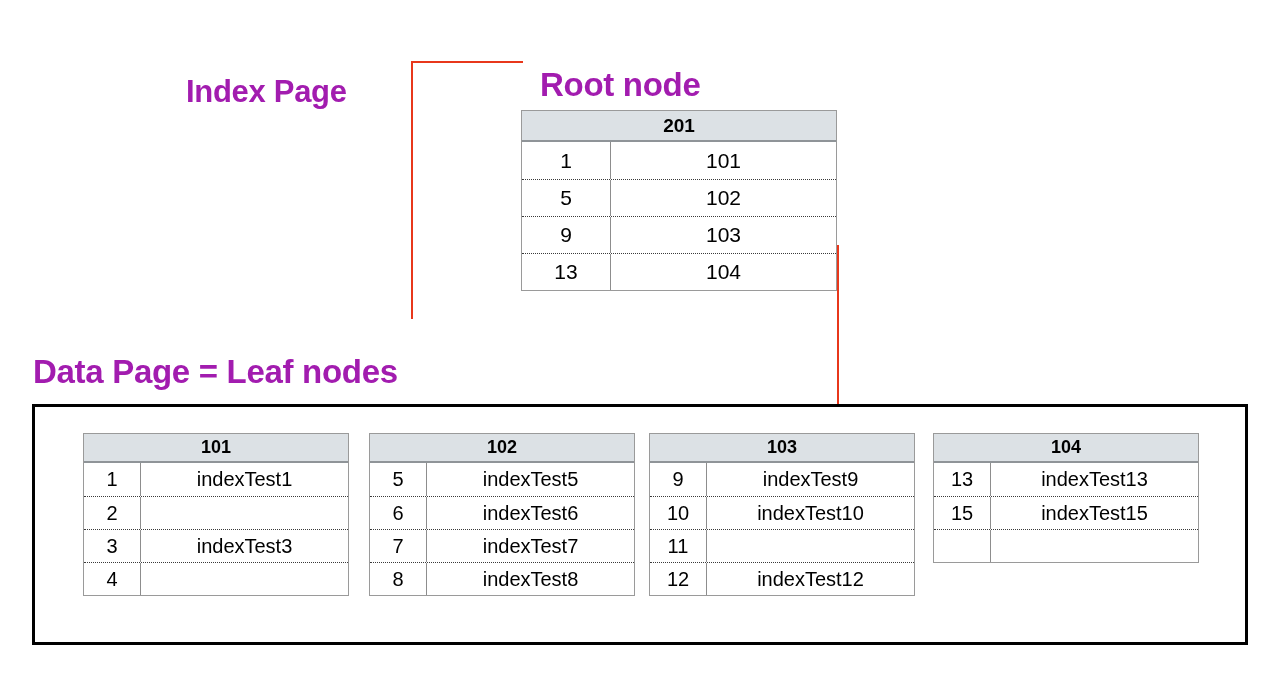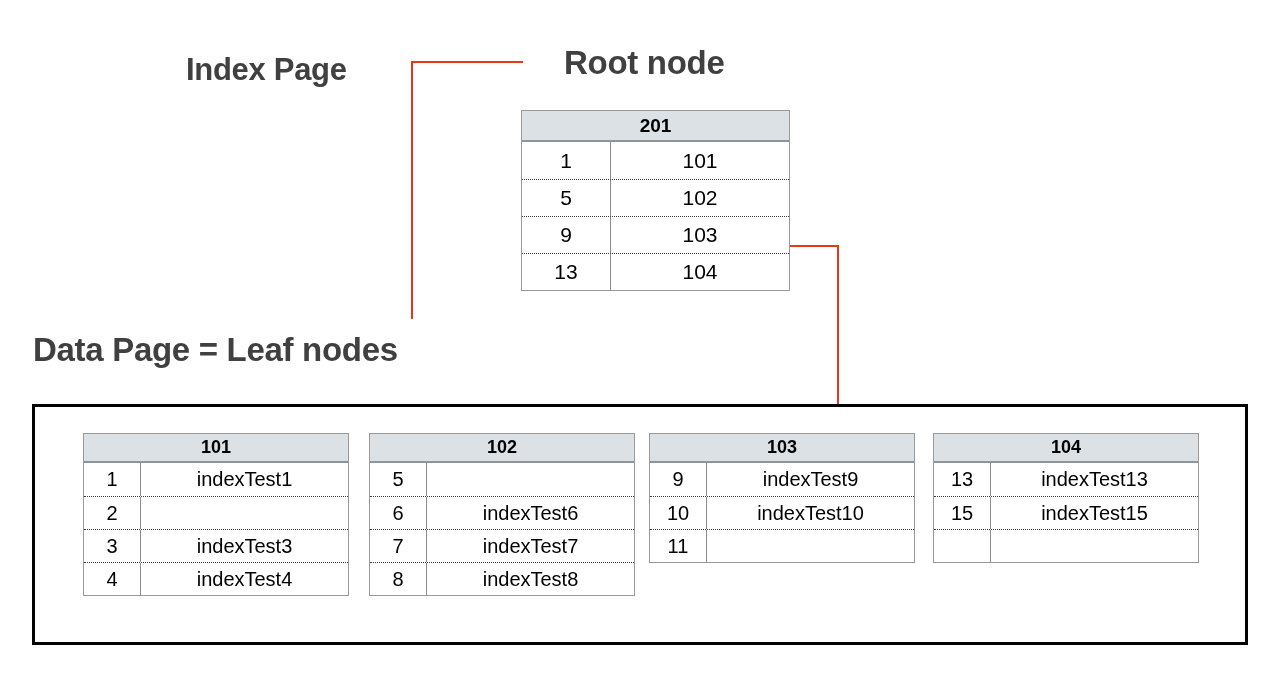"Index Page" .label { color: #404040 -> #a21caf; margin-top: none -> 22px }
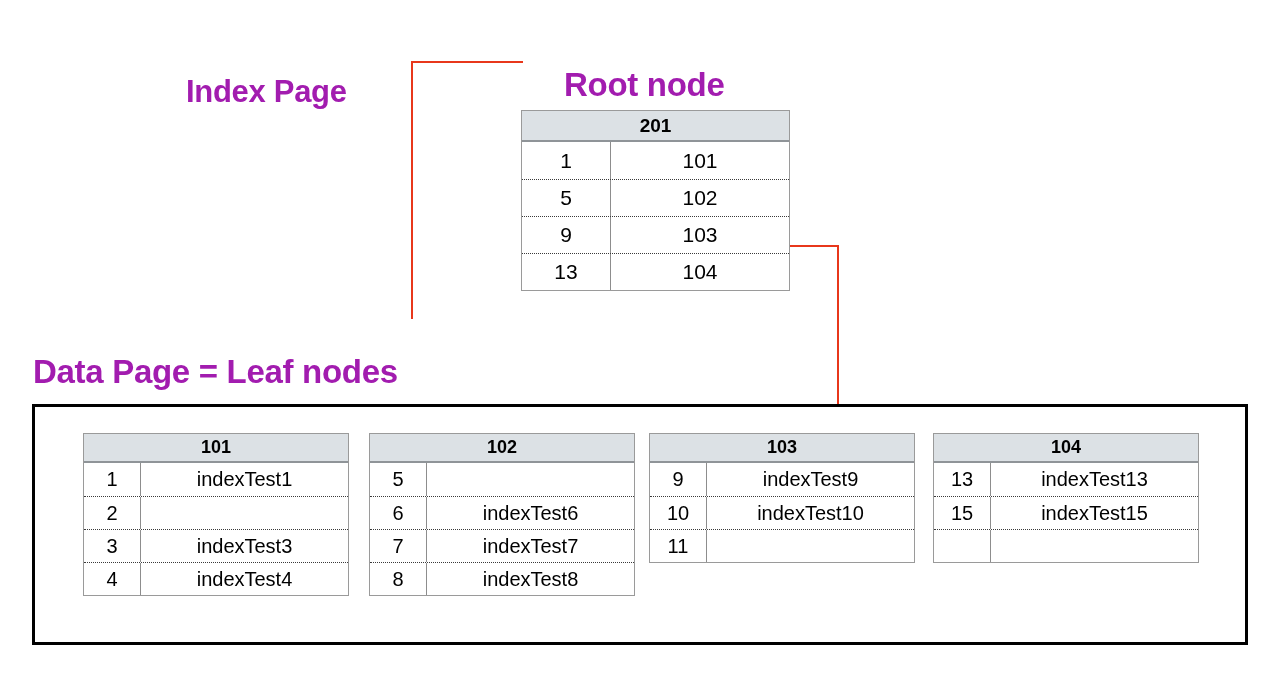"Root node" #label-root-node { left: 564px -> 540px }
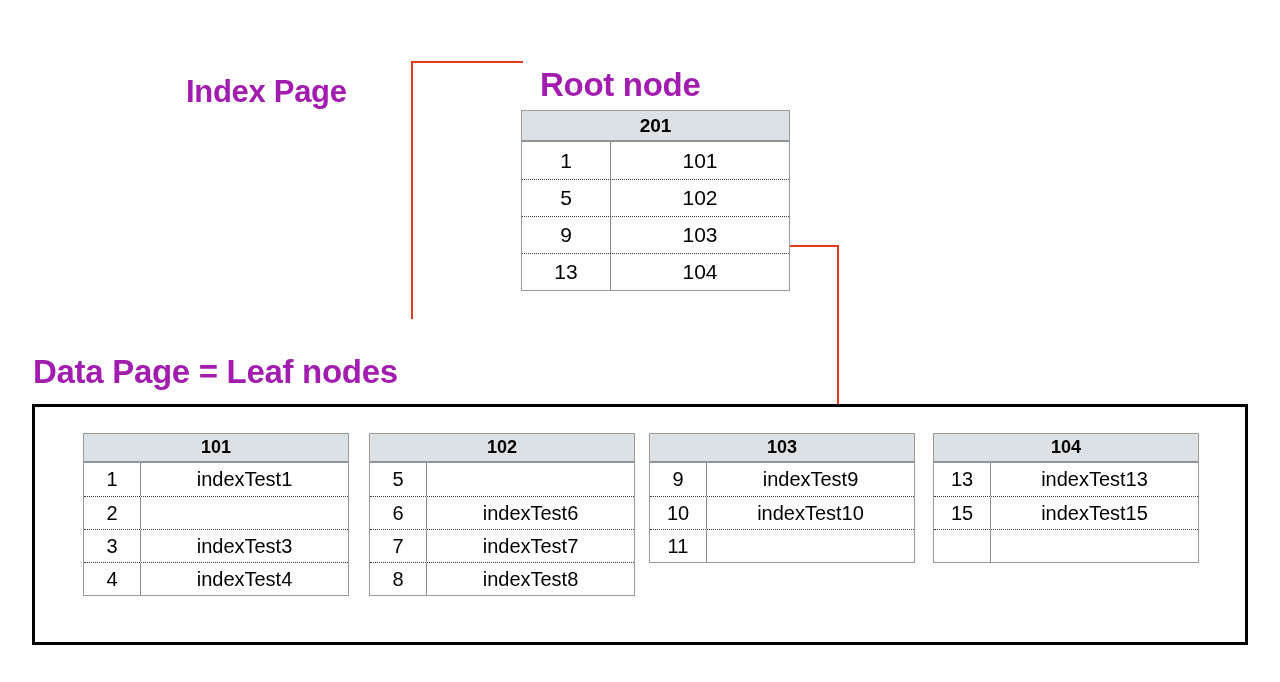"201" #node-root { width: 269px -> 316px }
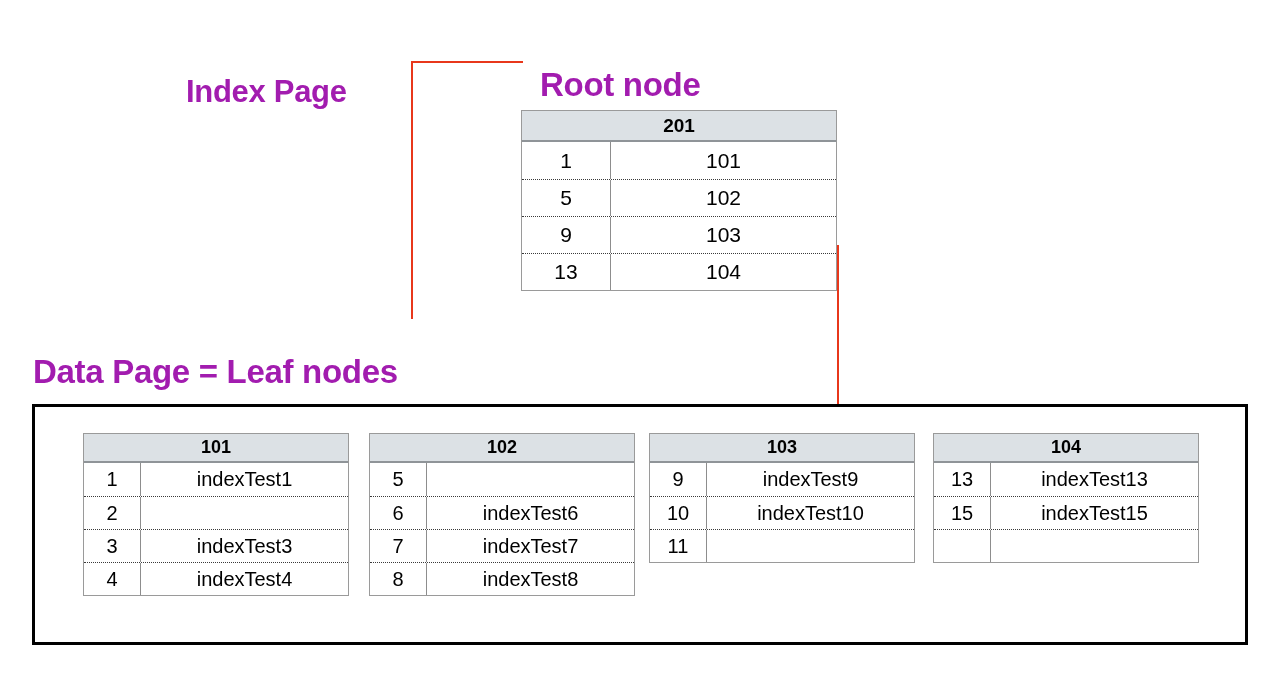"indexTest5" div.cell-val { html: none -> <div>indexTest5</div> }
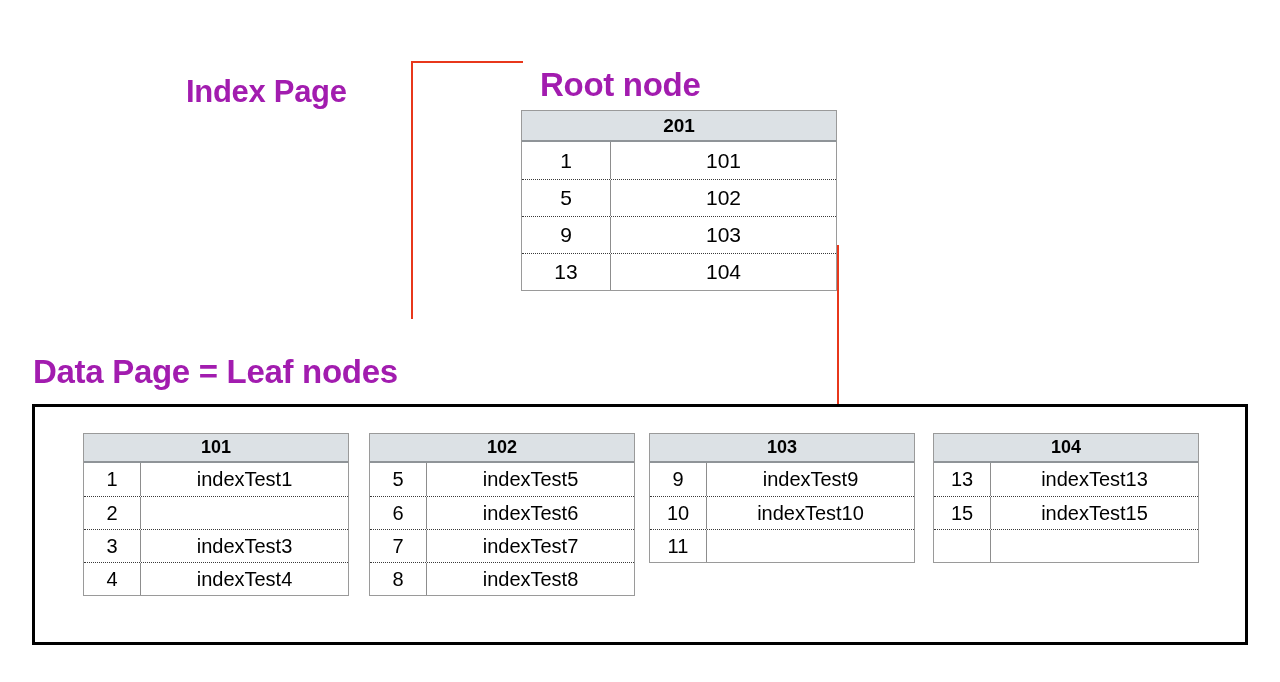"indexTest4" div.cell-val { html: <div>indexTest4</div> -> none }
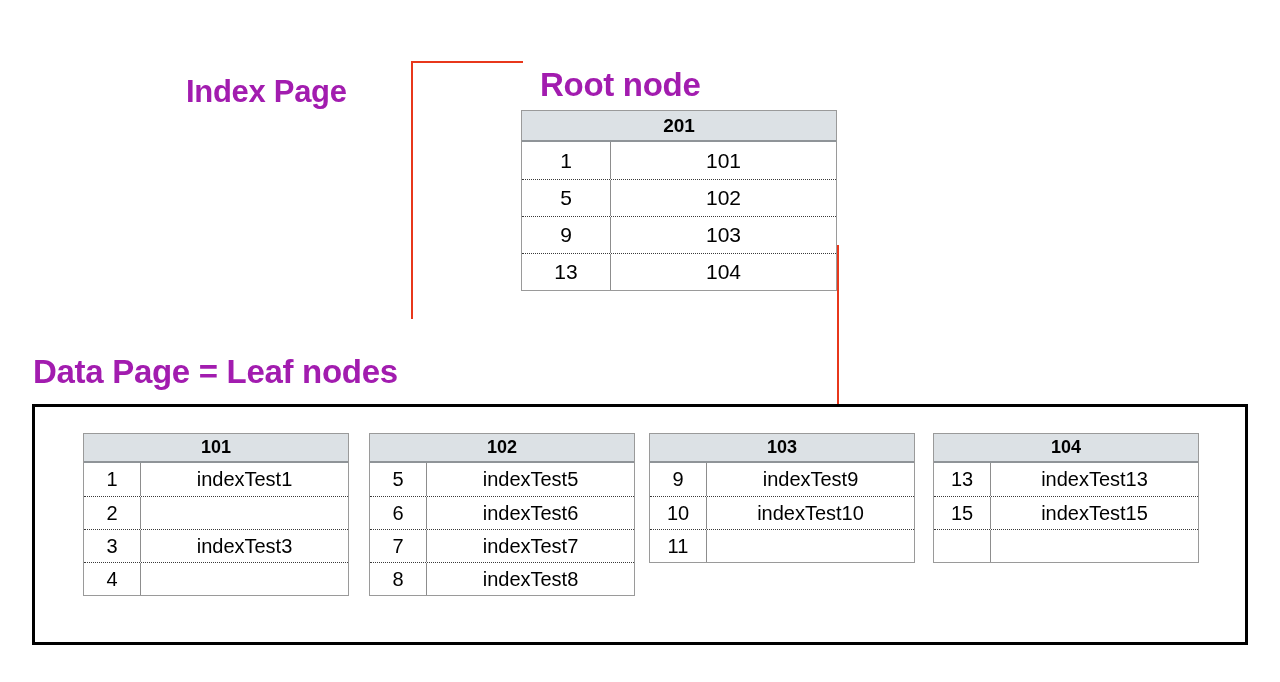"12" div.node-row { html: none -> <div> <div>12</div> <div>indexTest12</div> </div> }
